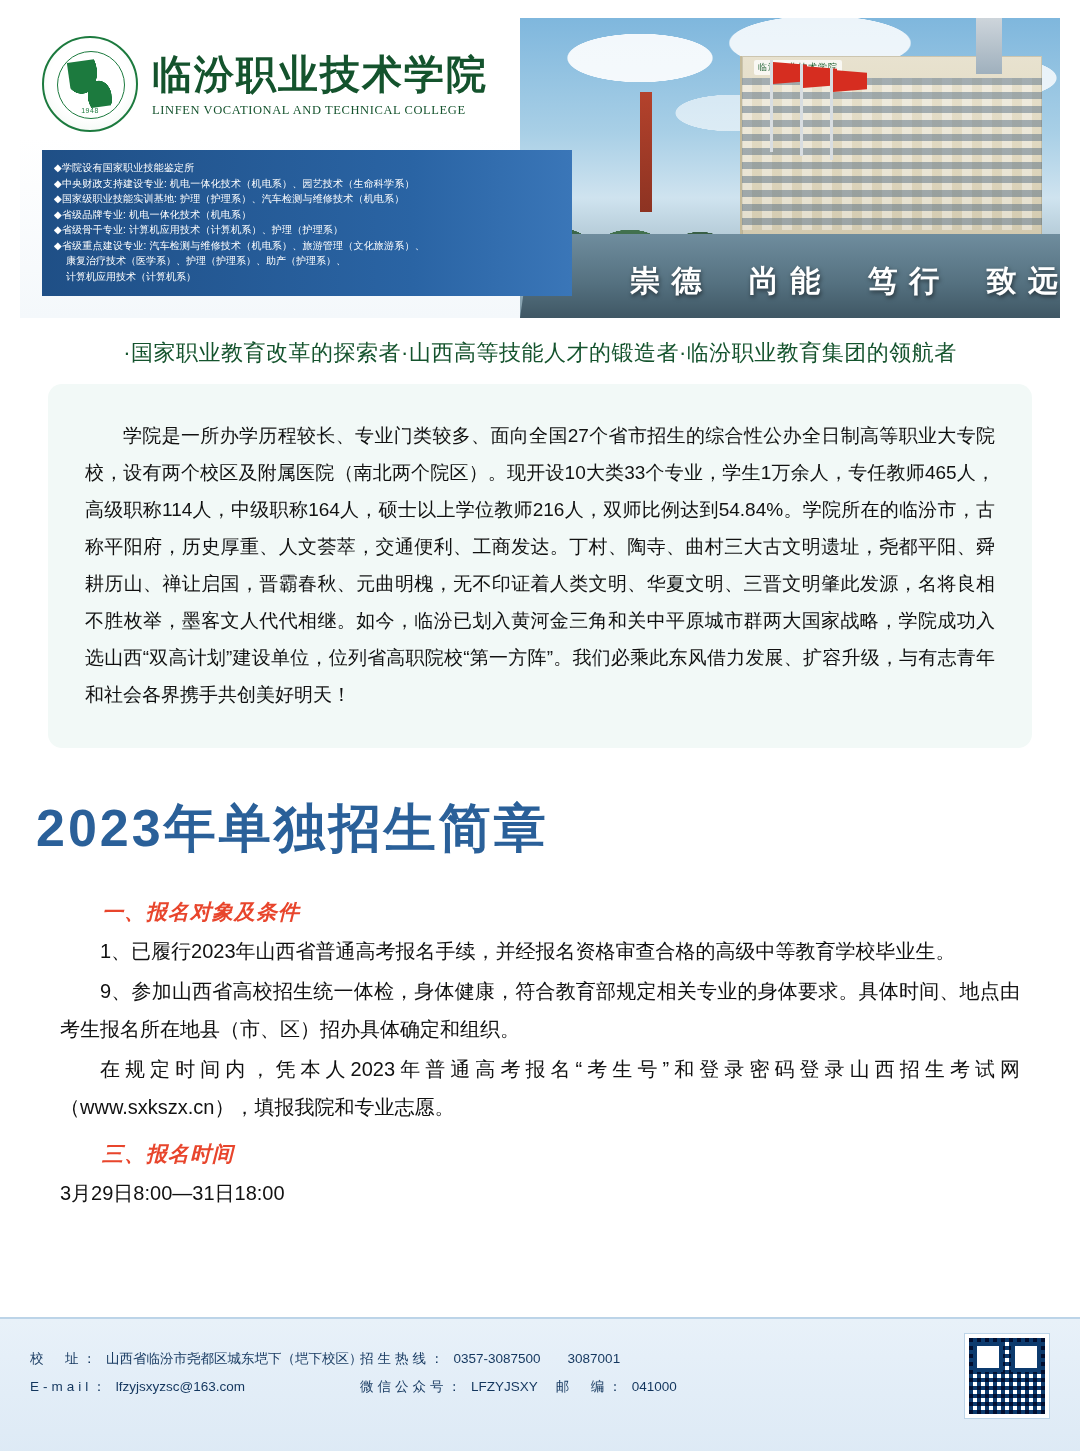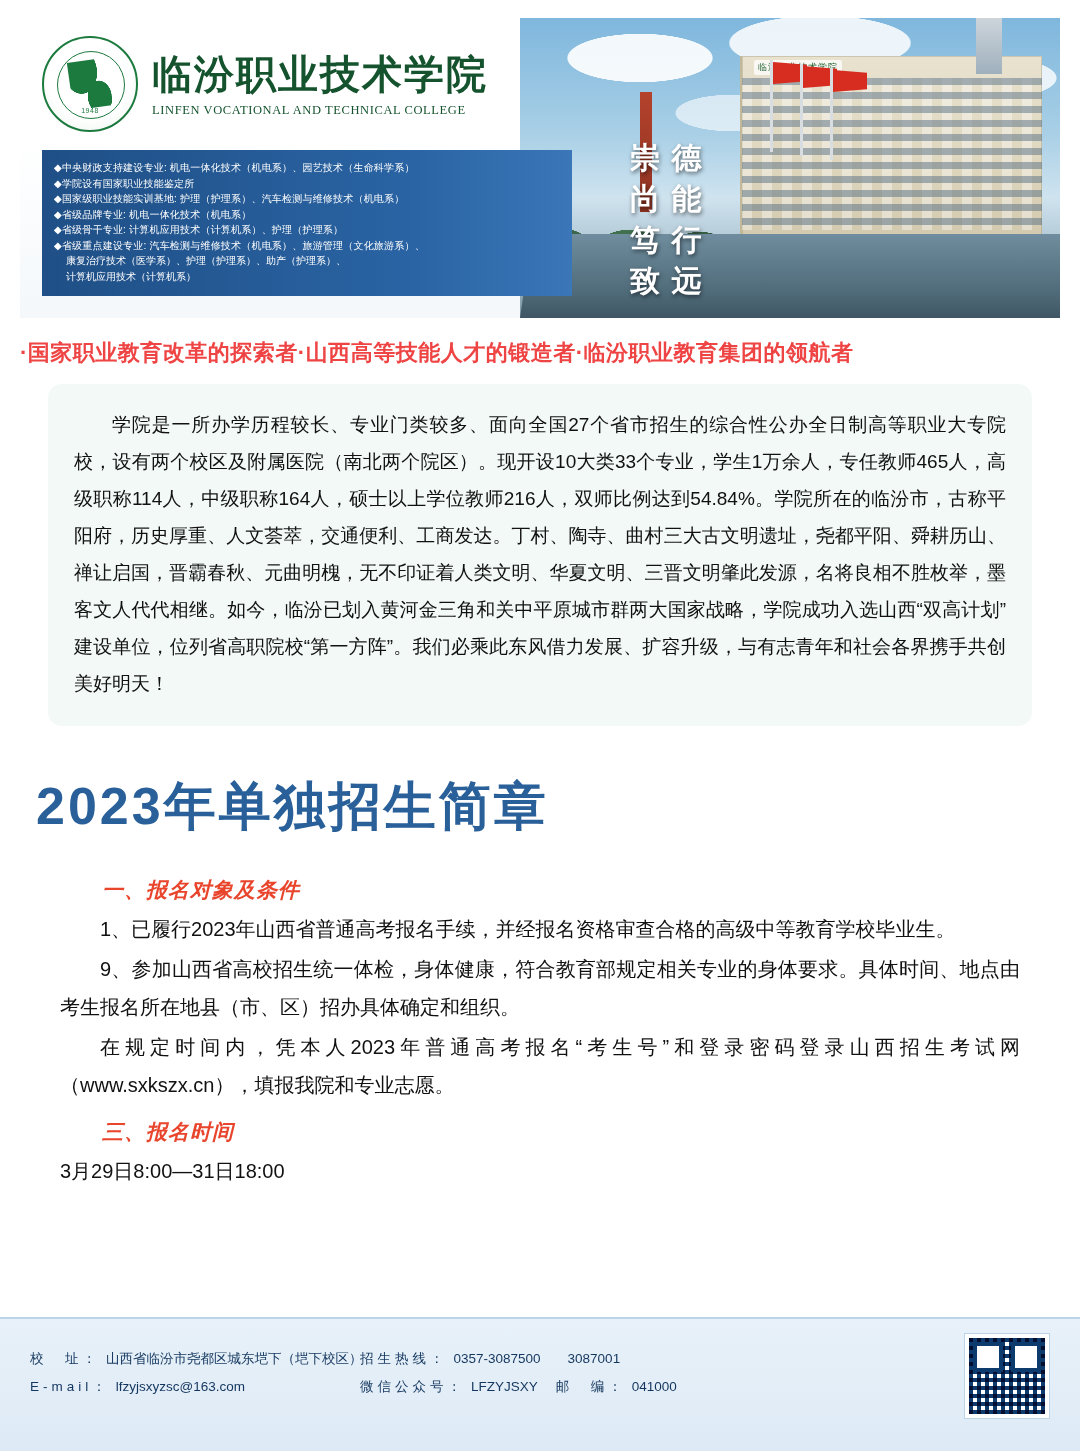"◆中央财政支持建设专业: 机电一体化技术（机电系）、园艺技术（生命科学系）" div.line { order: before "◆学院设有国家职业技能鉴定所" -> after "◆学院设有国家职业技能鉴定所" }
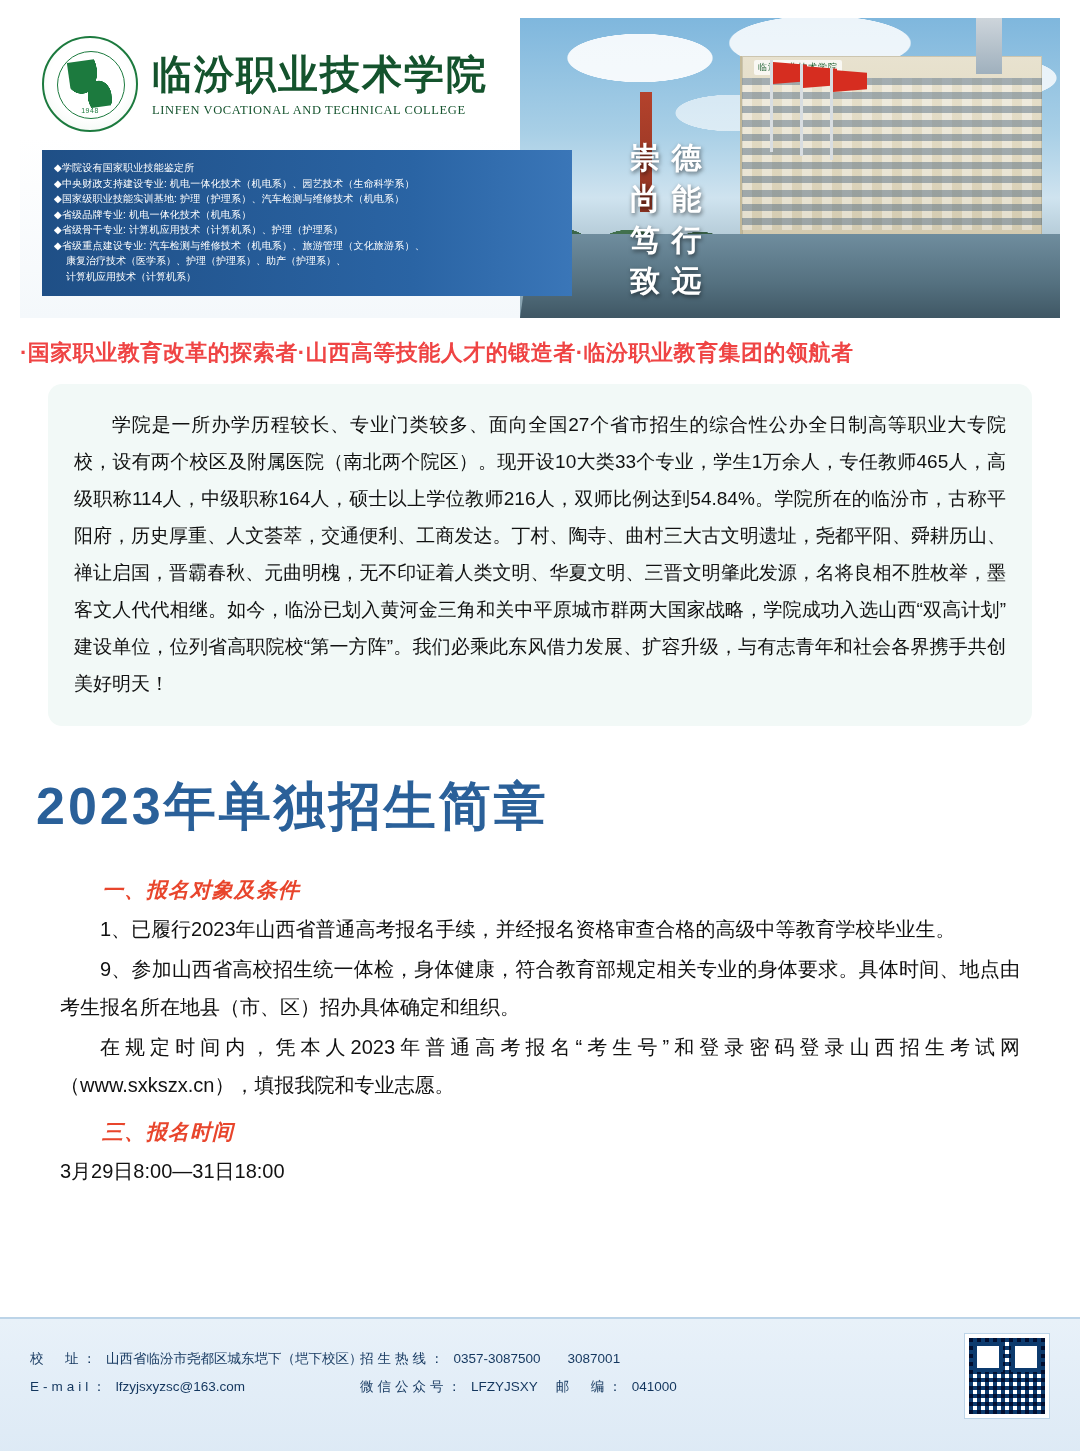"崇 德" .motto { flex-direction: column -> none }
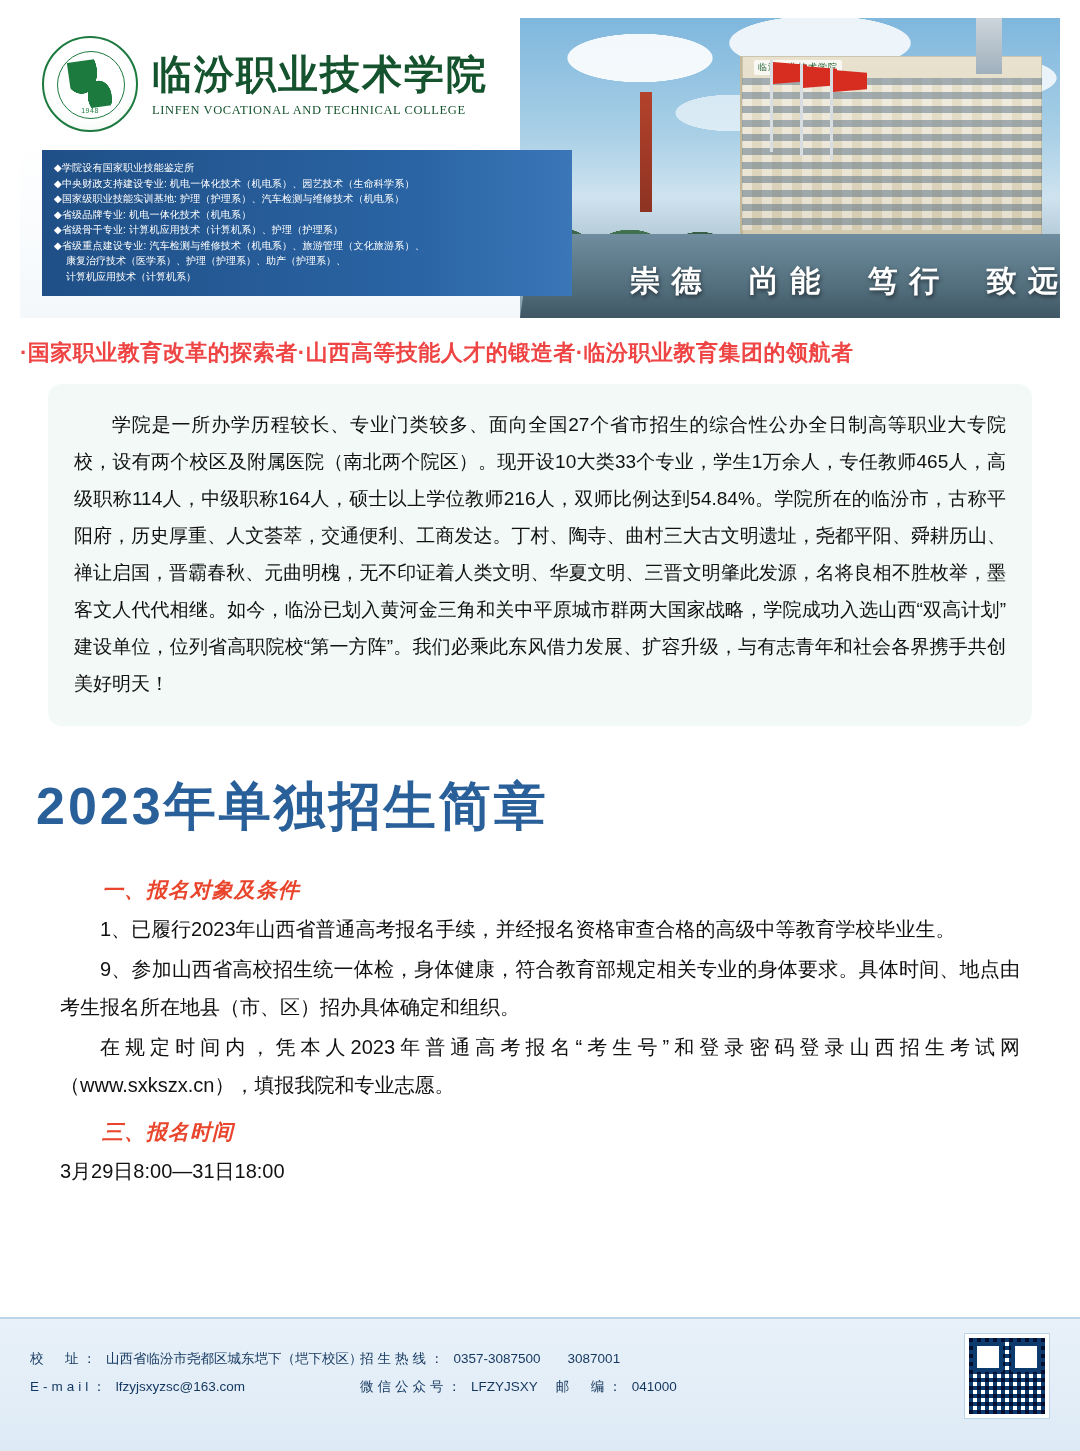"·国家职业教育改革的探索者·山西高等技能人才的锻造者·临汾职业教育集团的领航者" .slogan { color: #ef4444 -> #14532d; font-weight: bold -> normal; text-align: left -> center }
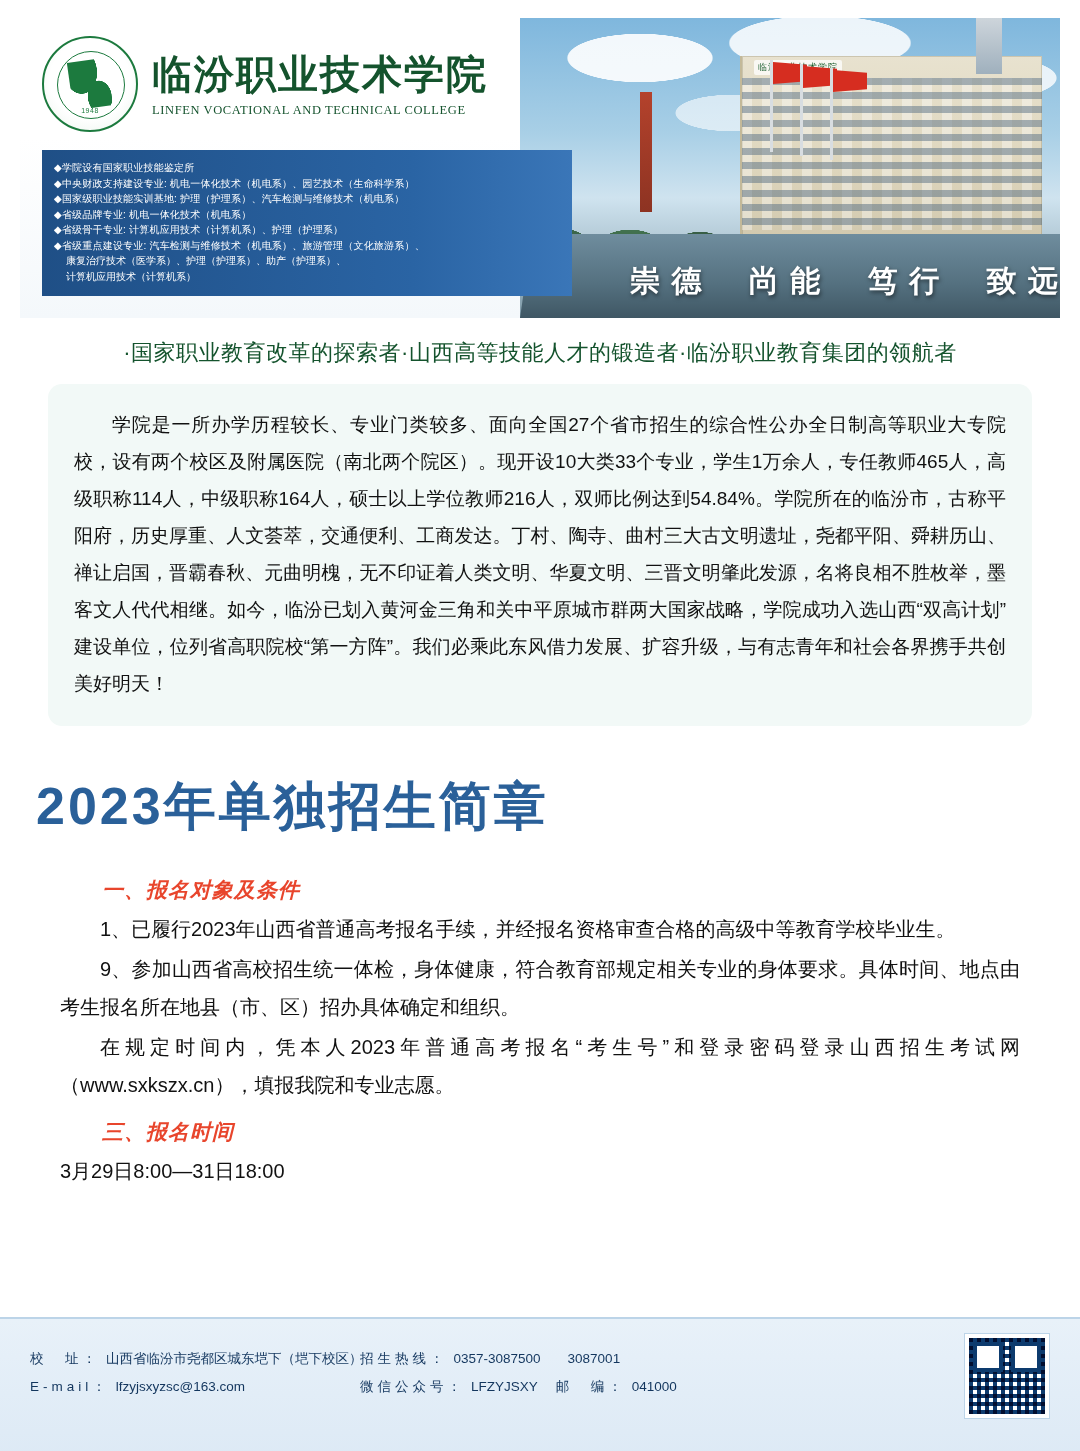"学院是一所办学历程较长、专业门类较多、面向全国27个省市招生的综合性公办全日制高" .intro p { margin: 0 -> 11px }
